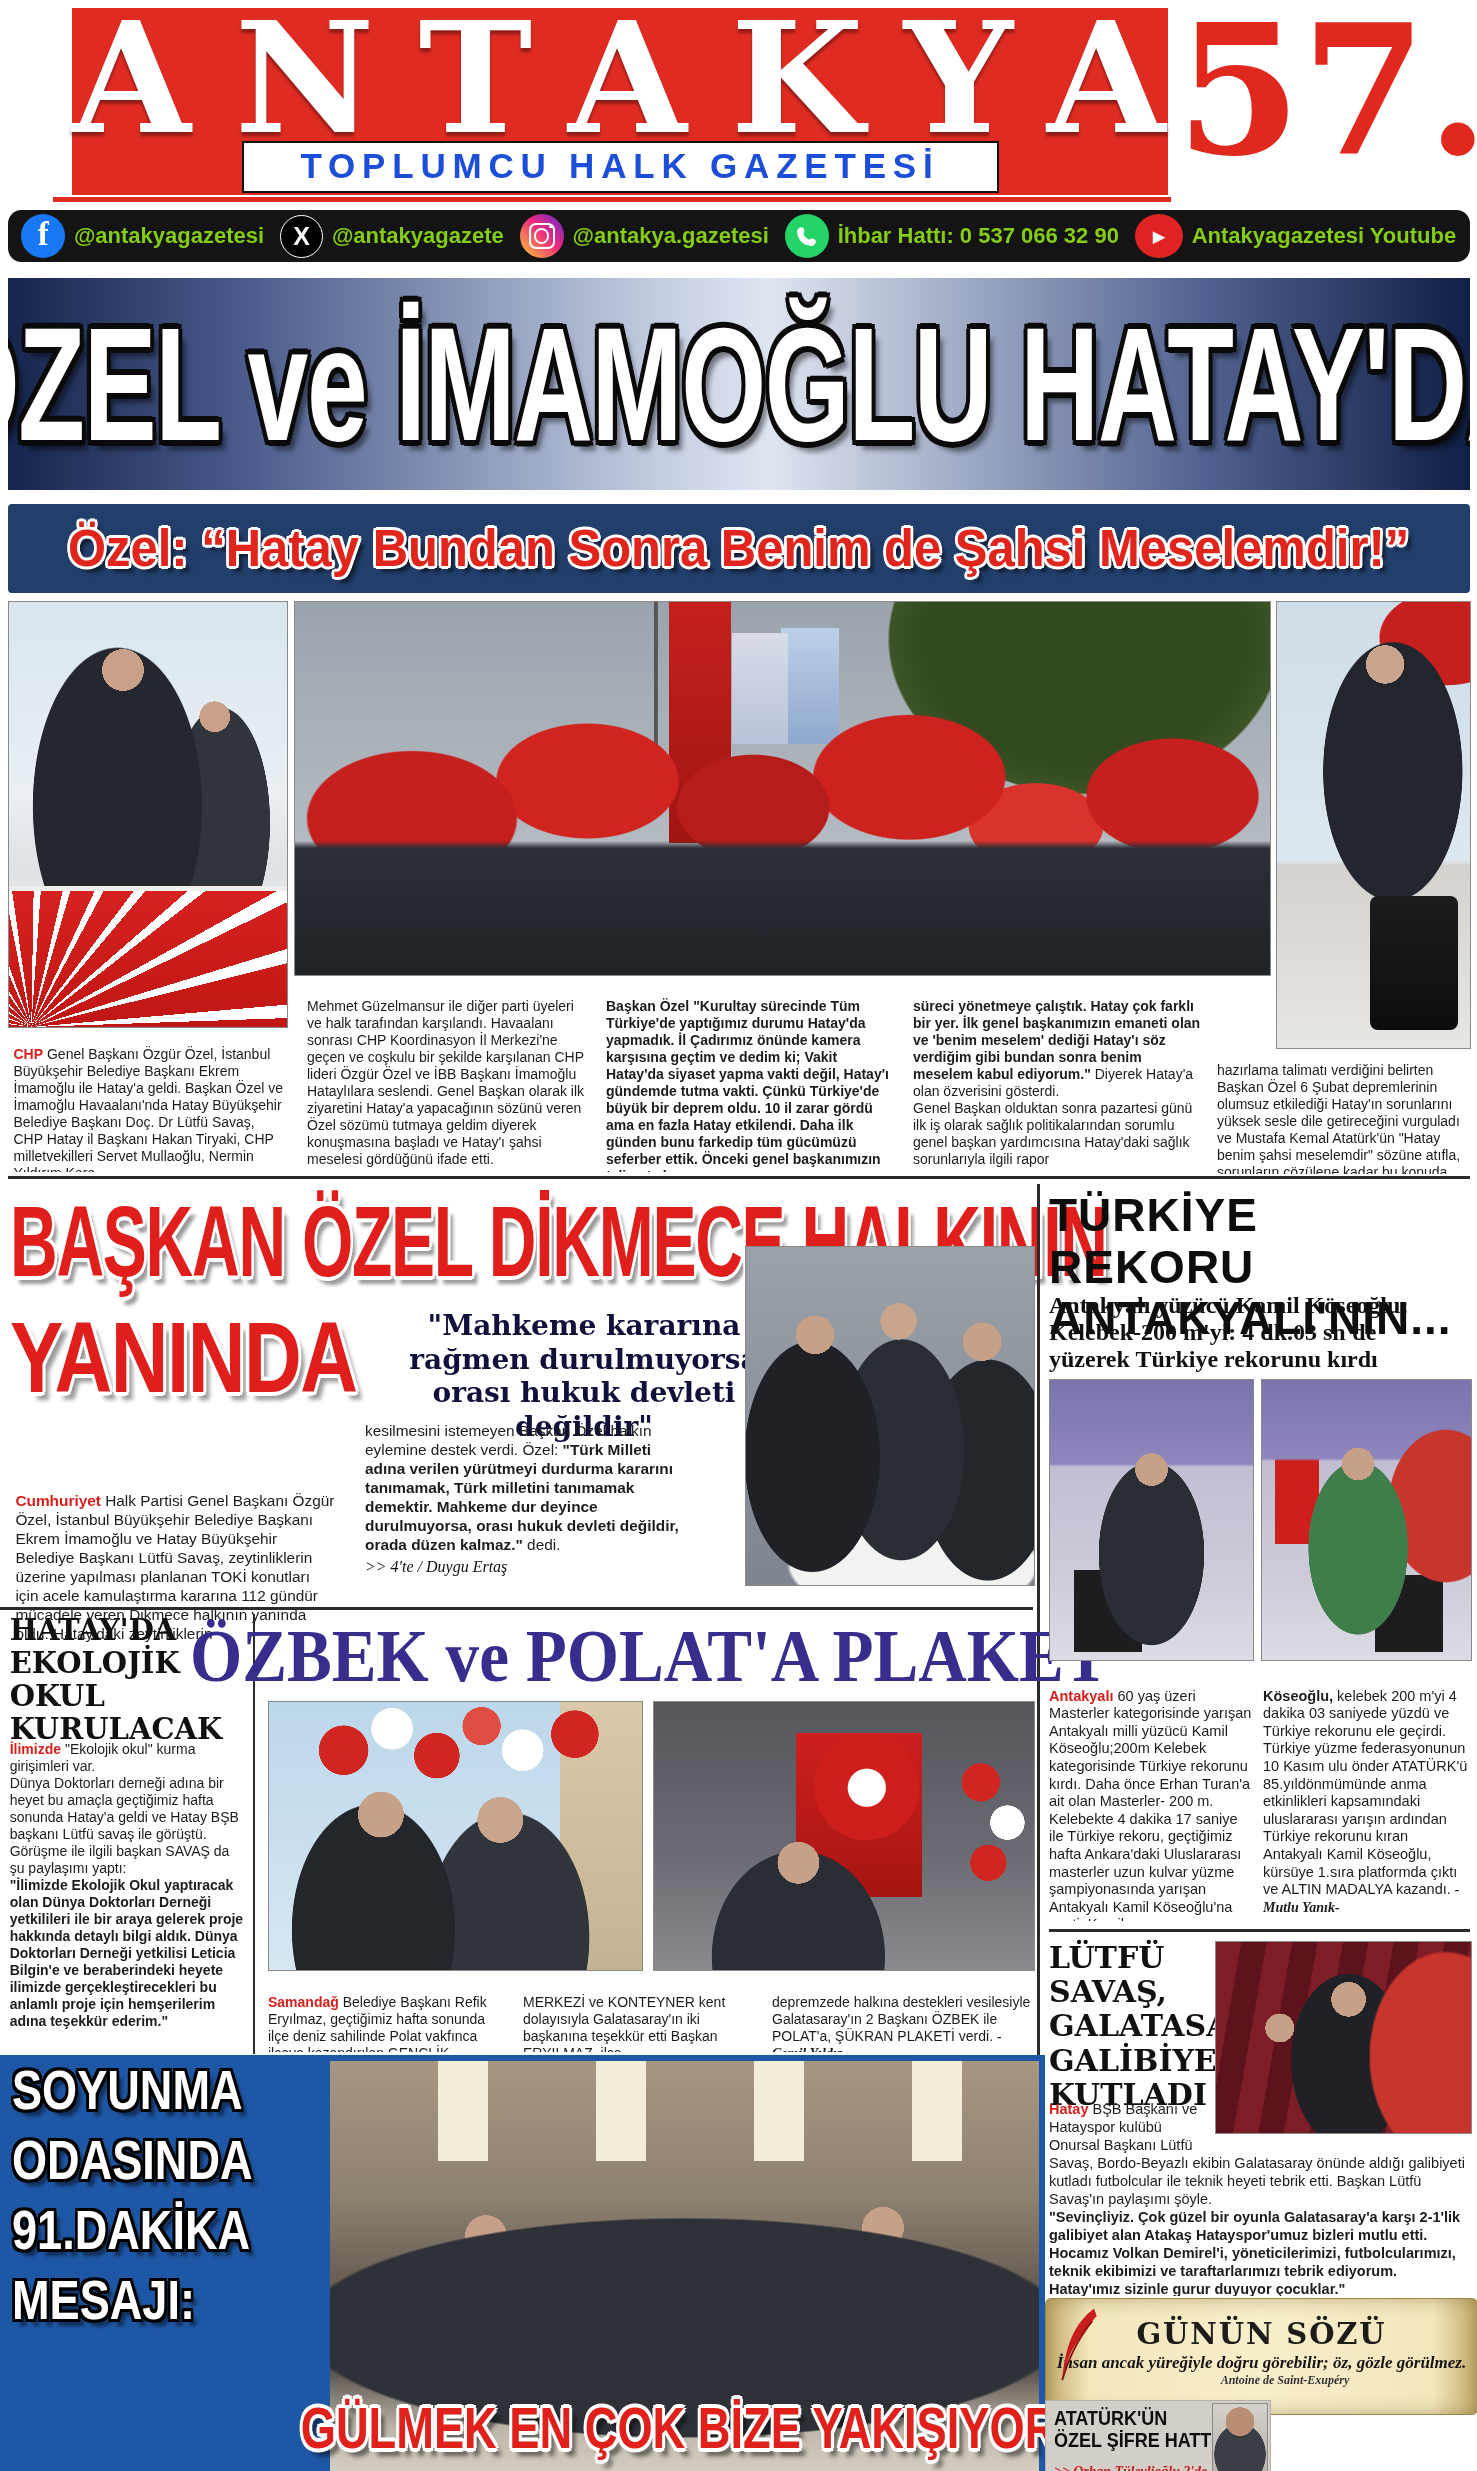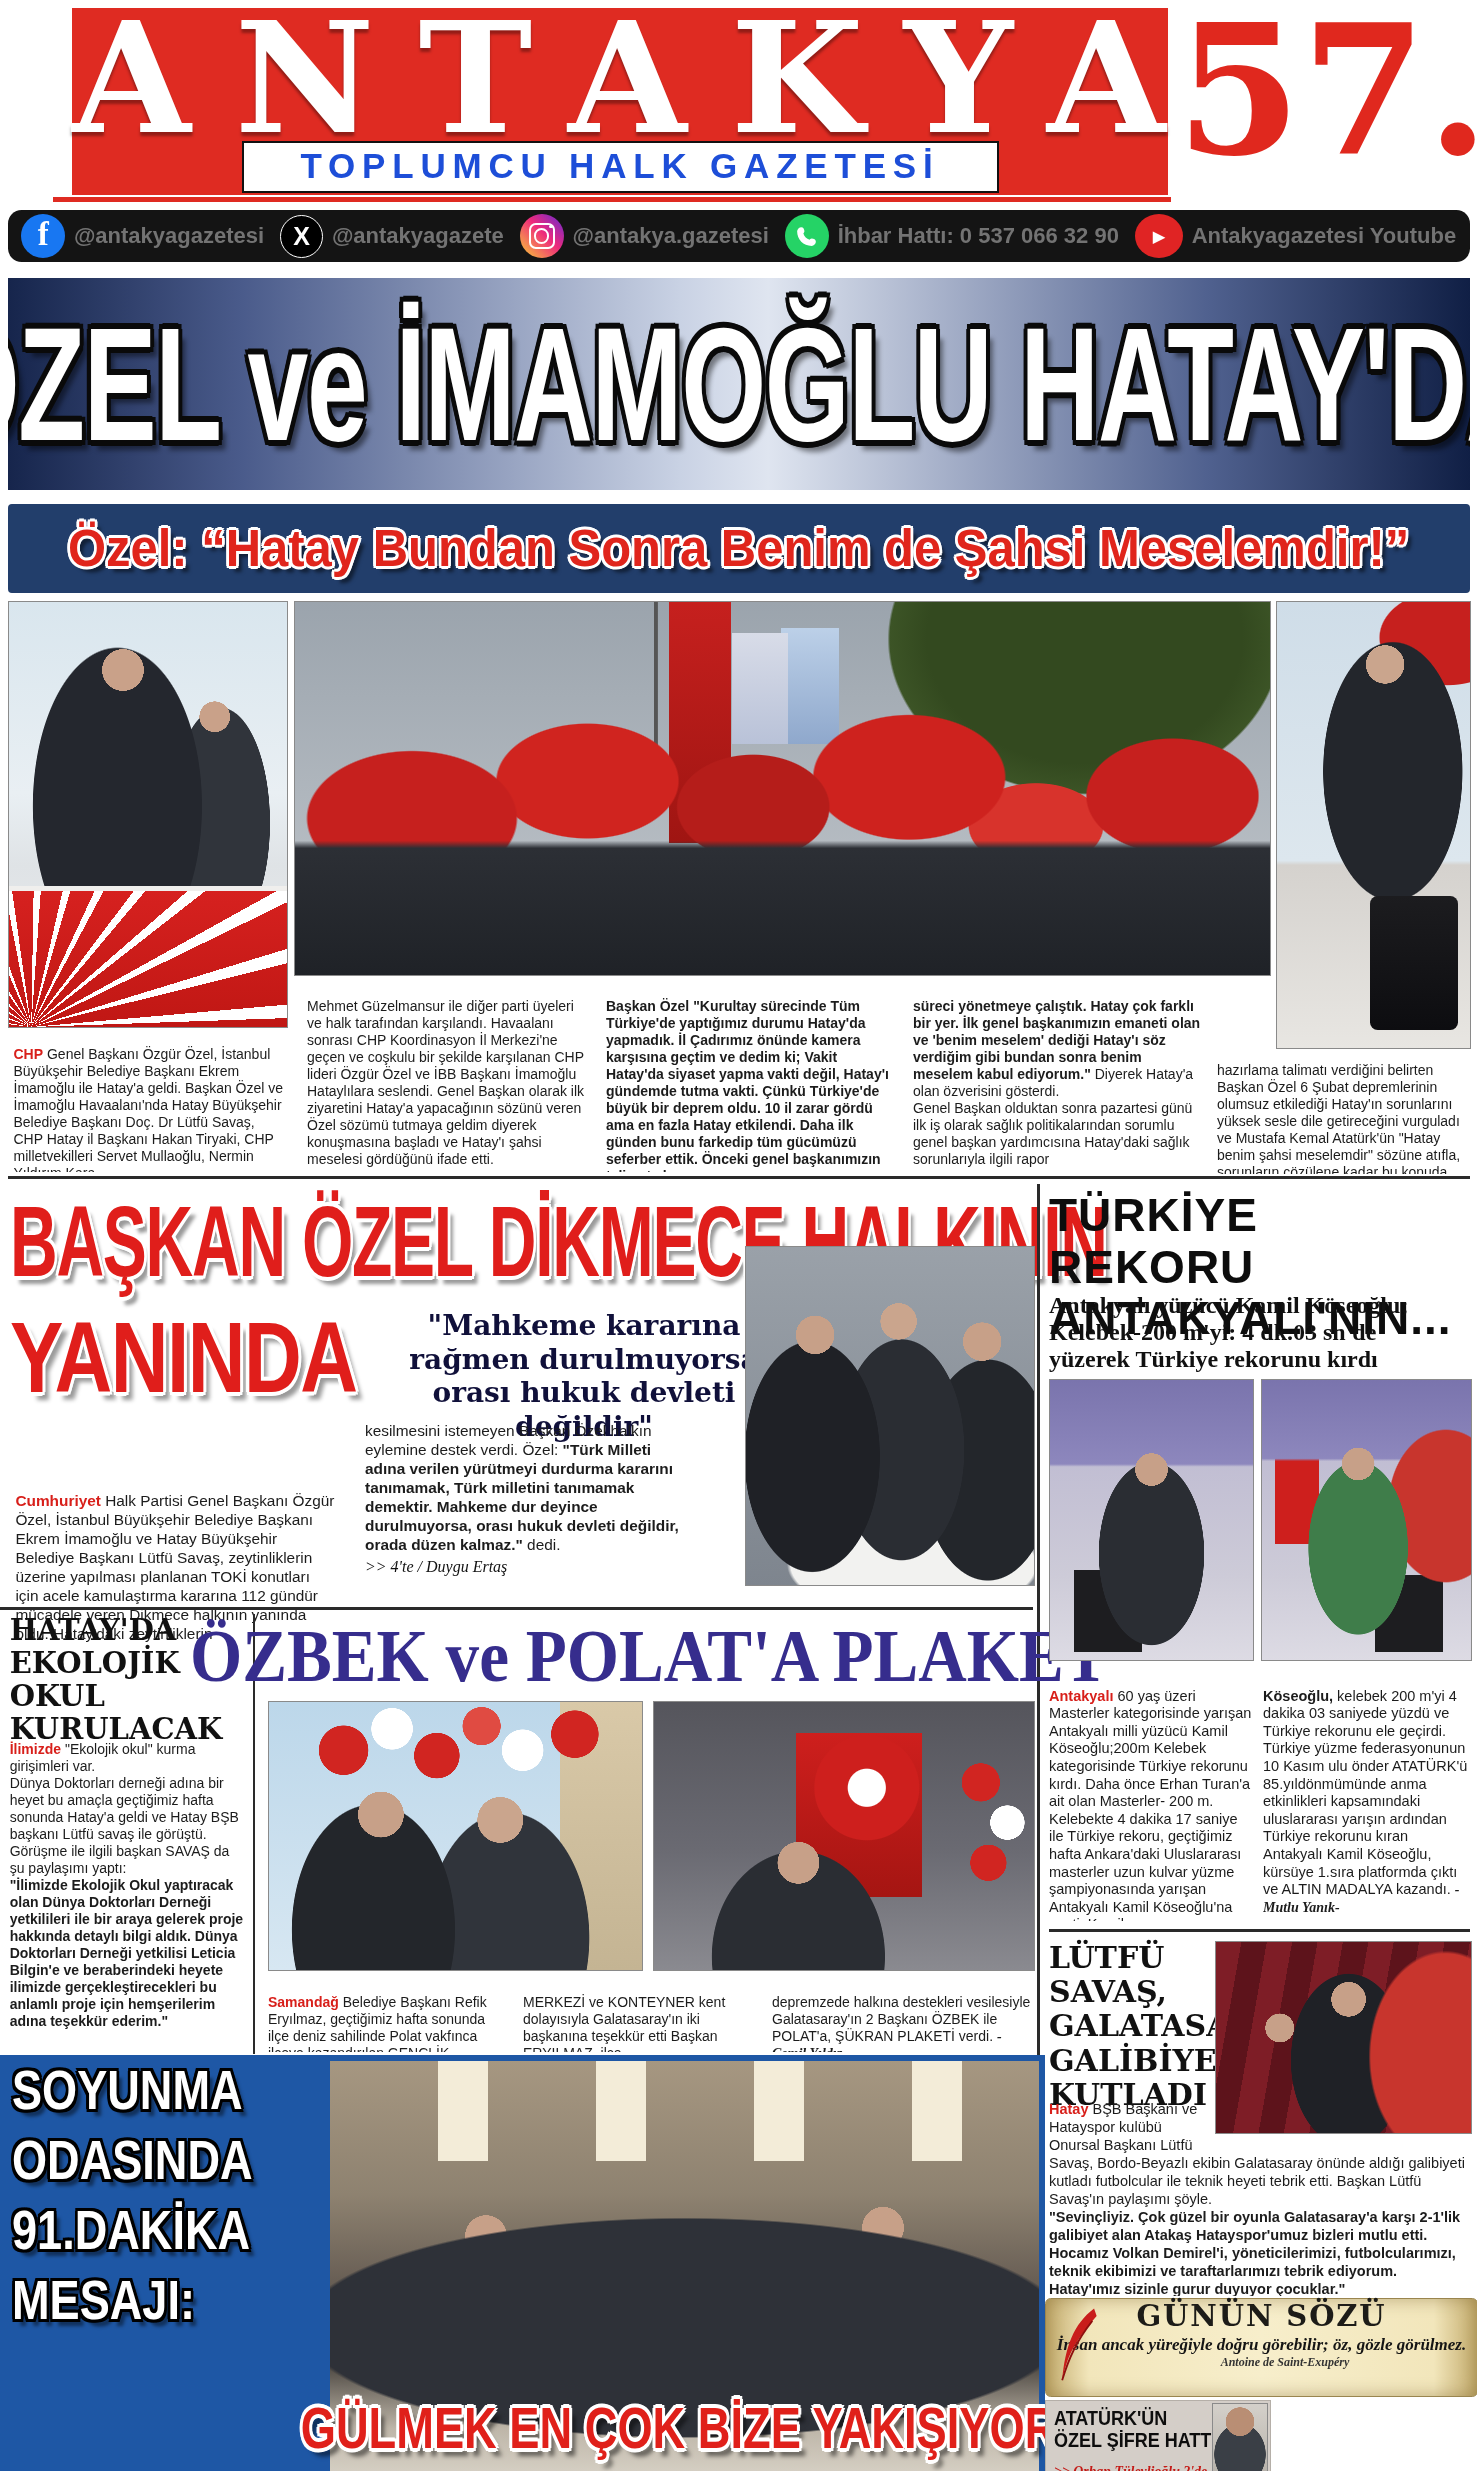"@antakyagazetesi" .social-item .label { color: #737373 -> #84cc16 }
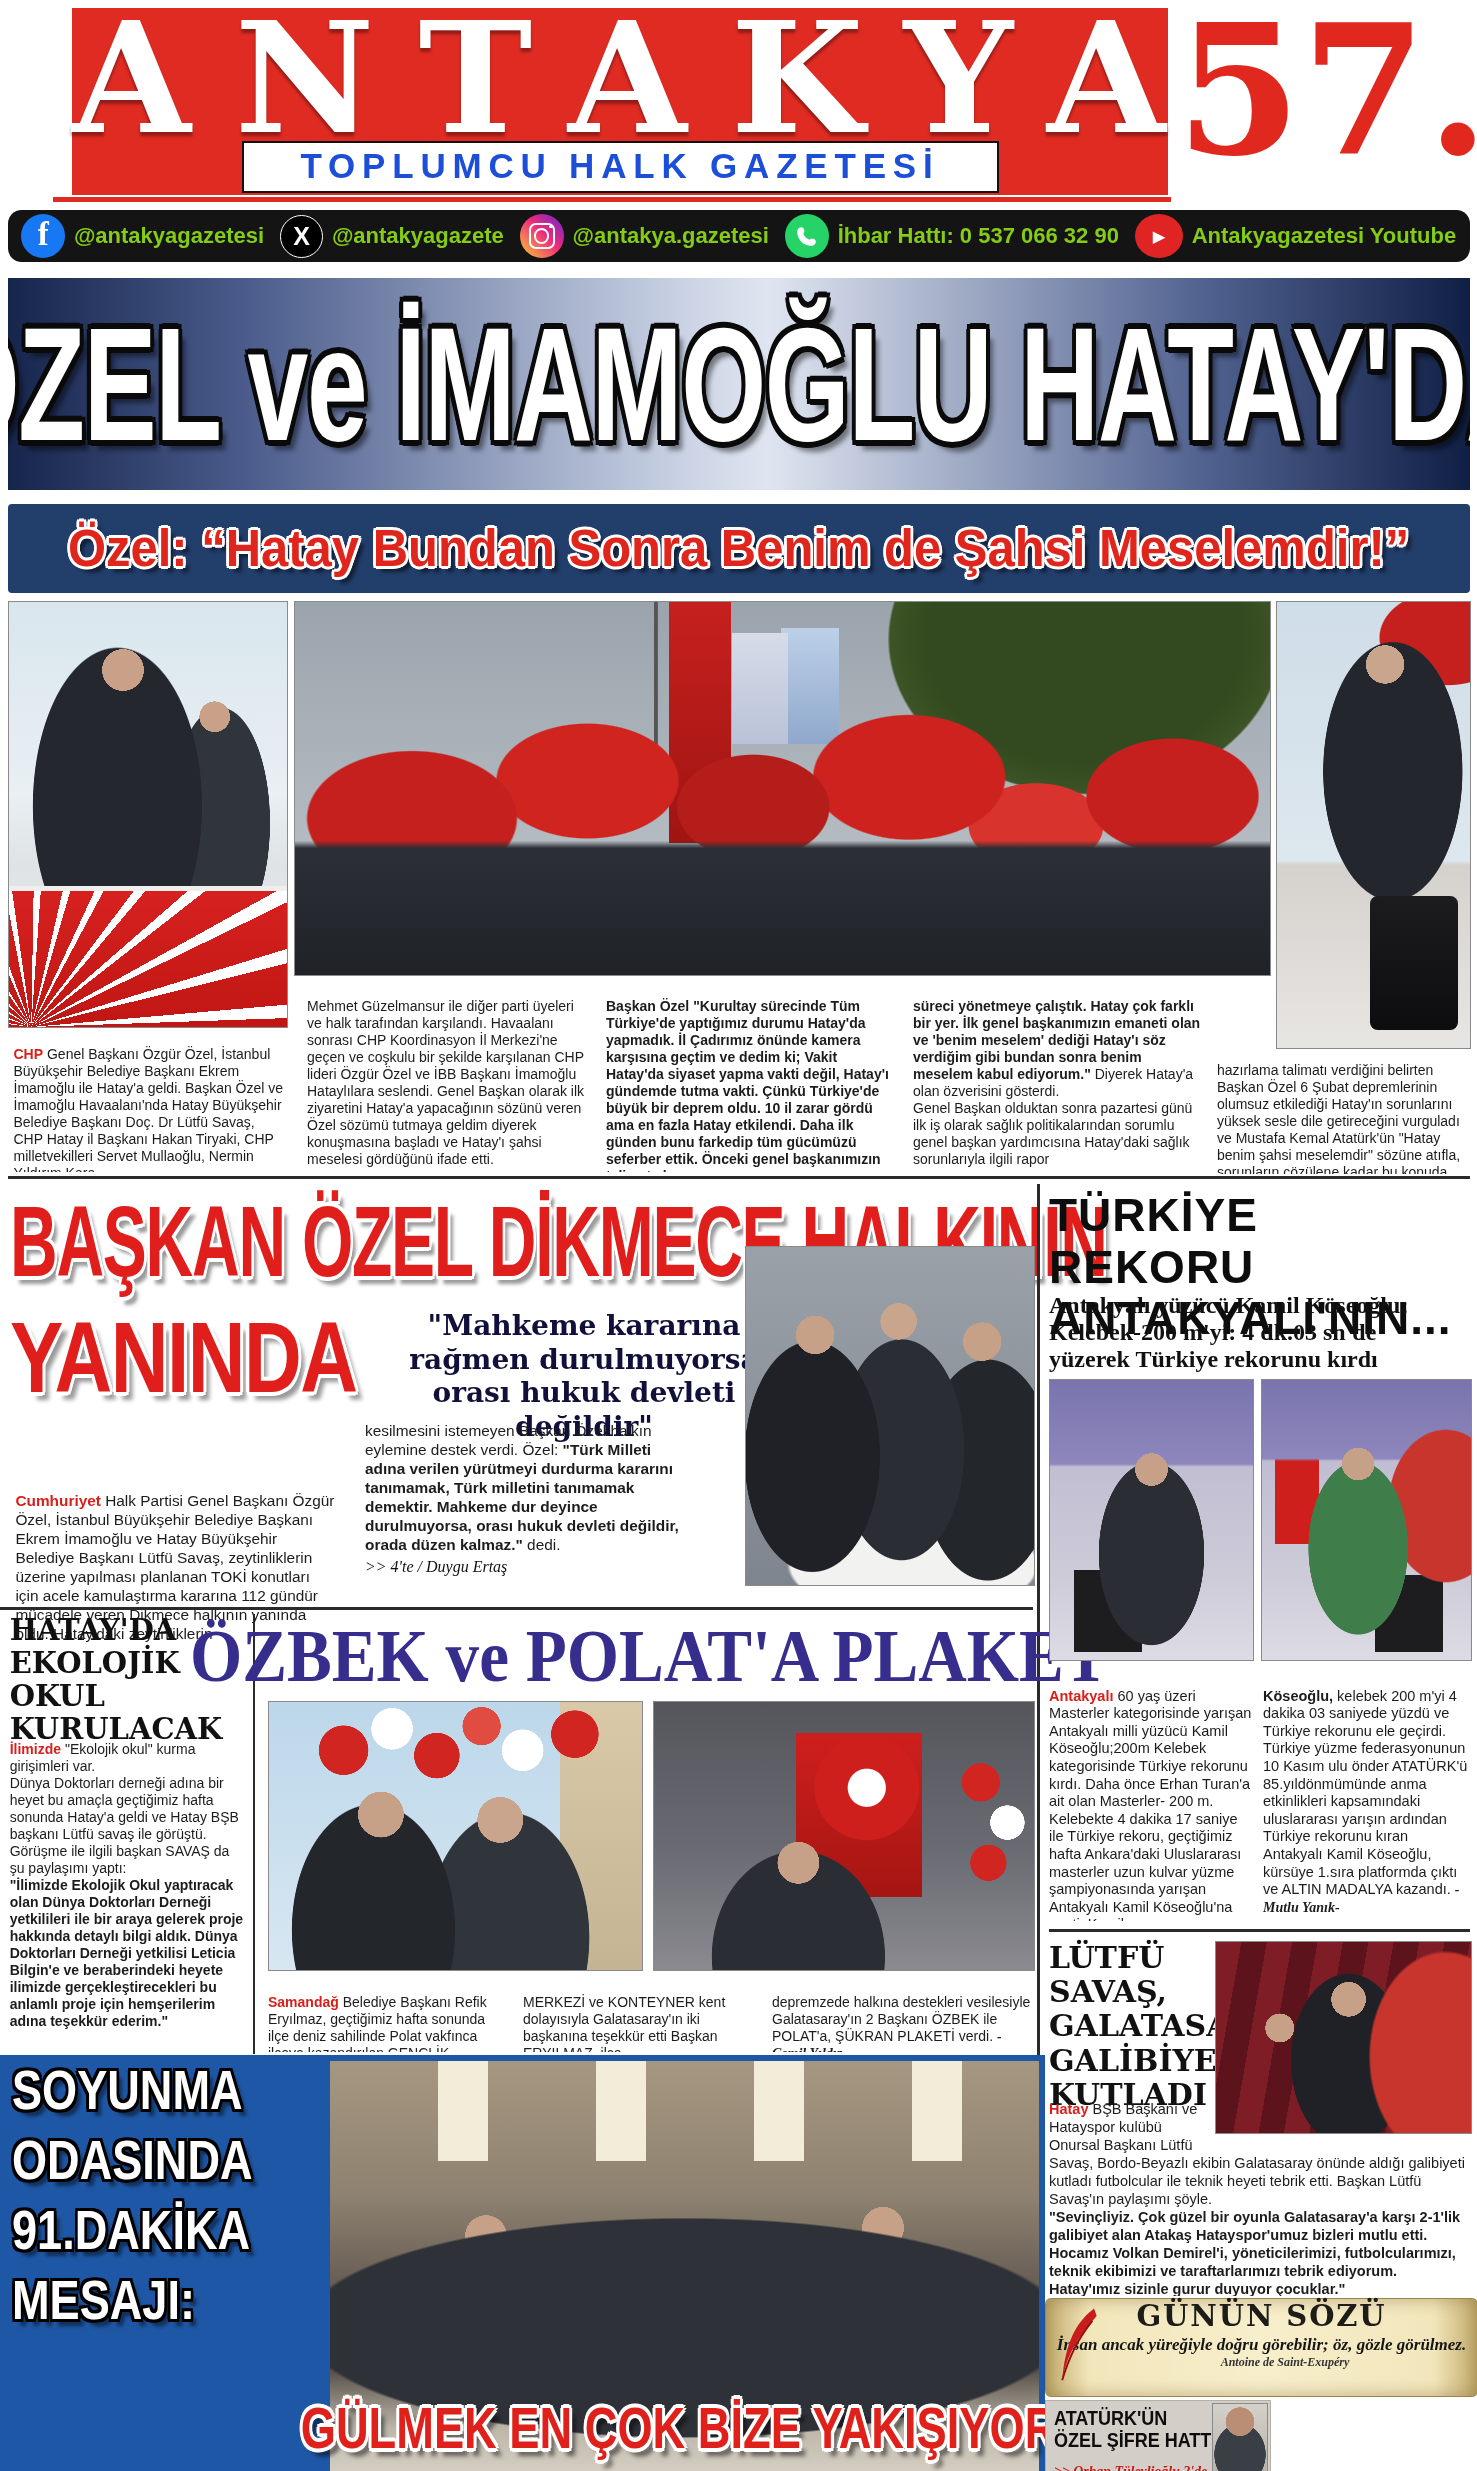"GÜNÜN SÖZÜ" .parchment { padding-top: 0 -> 18px }
